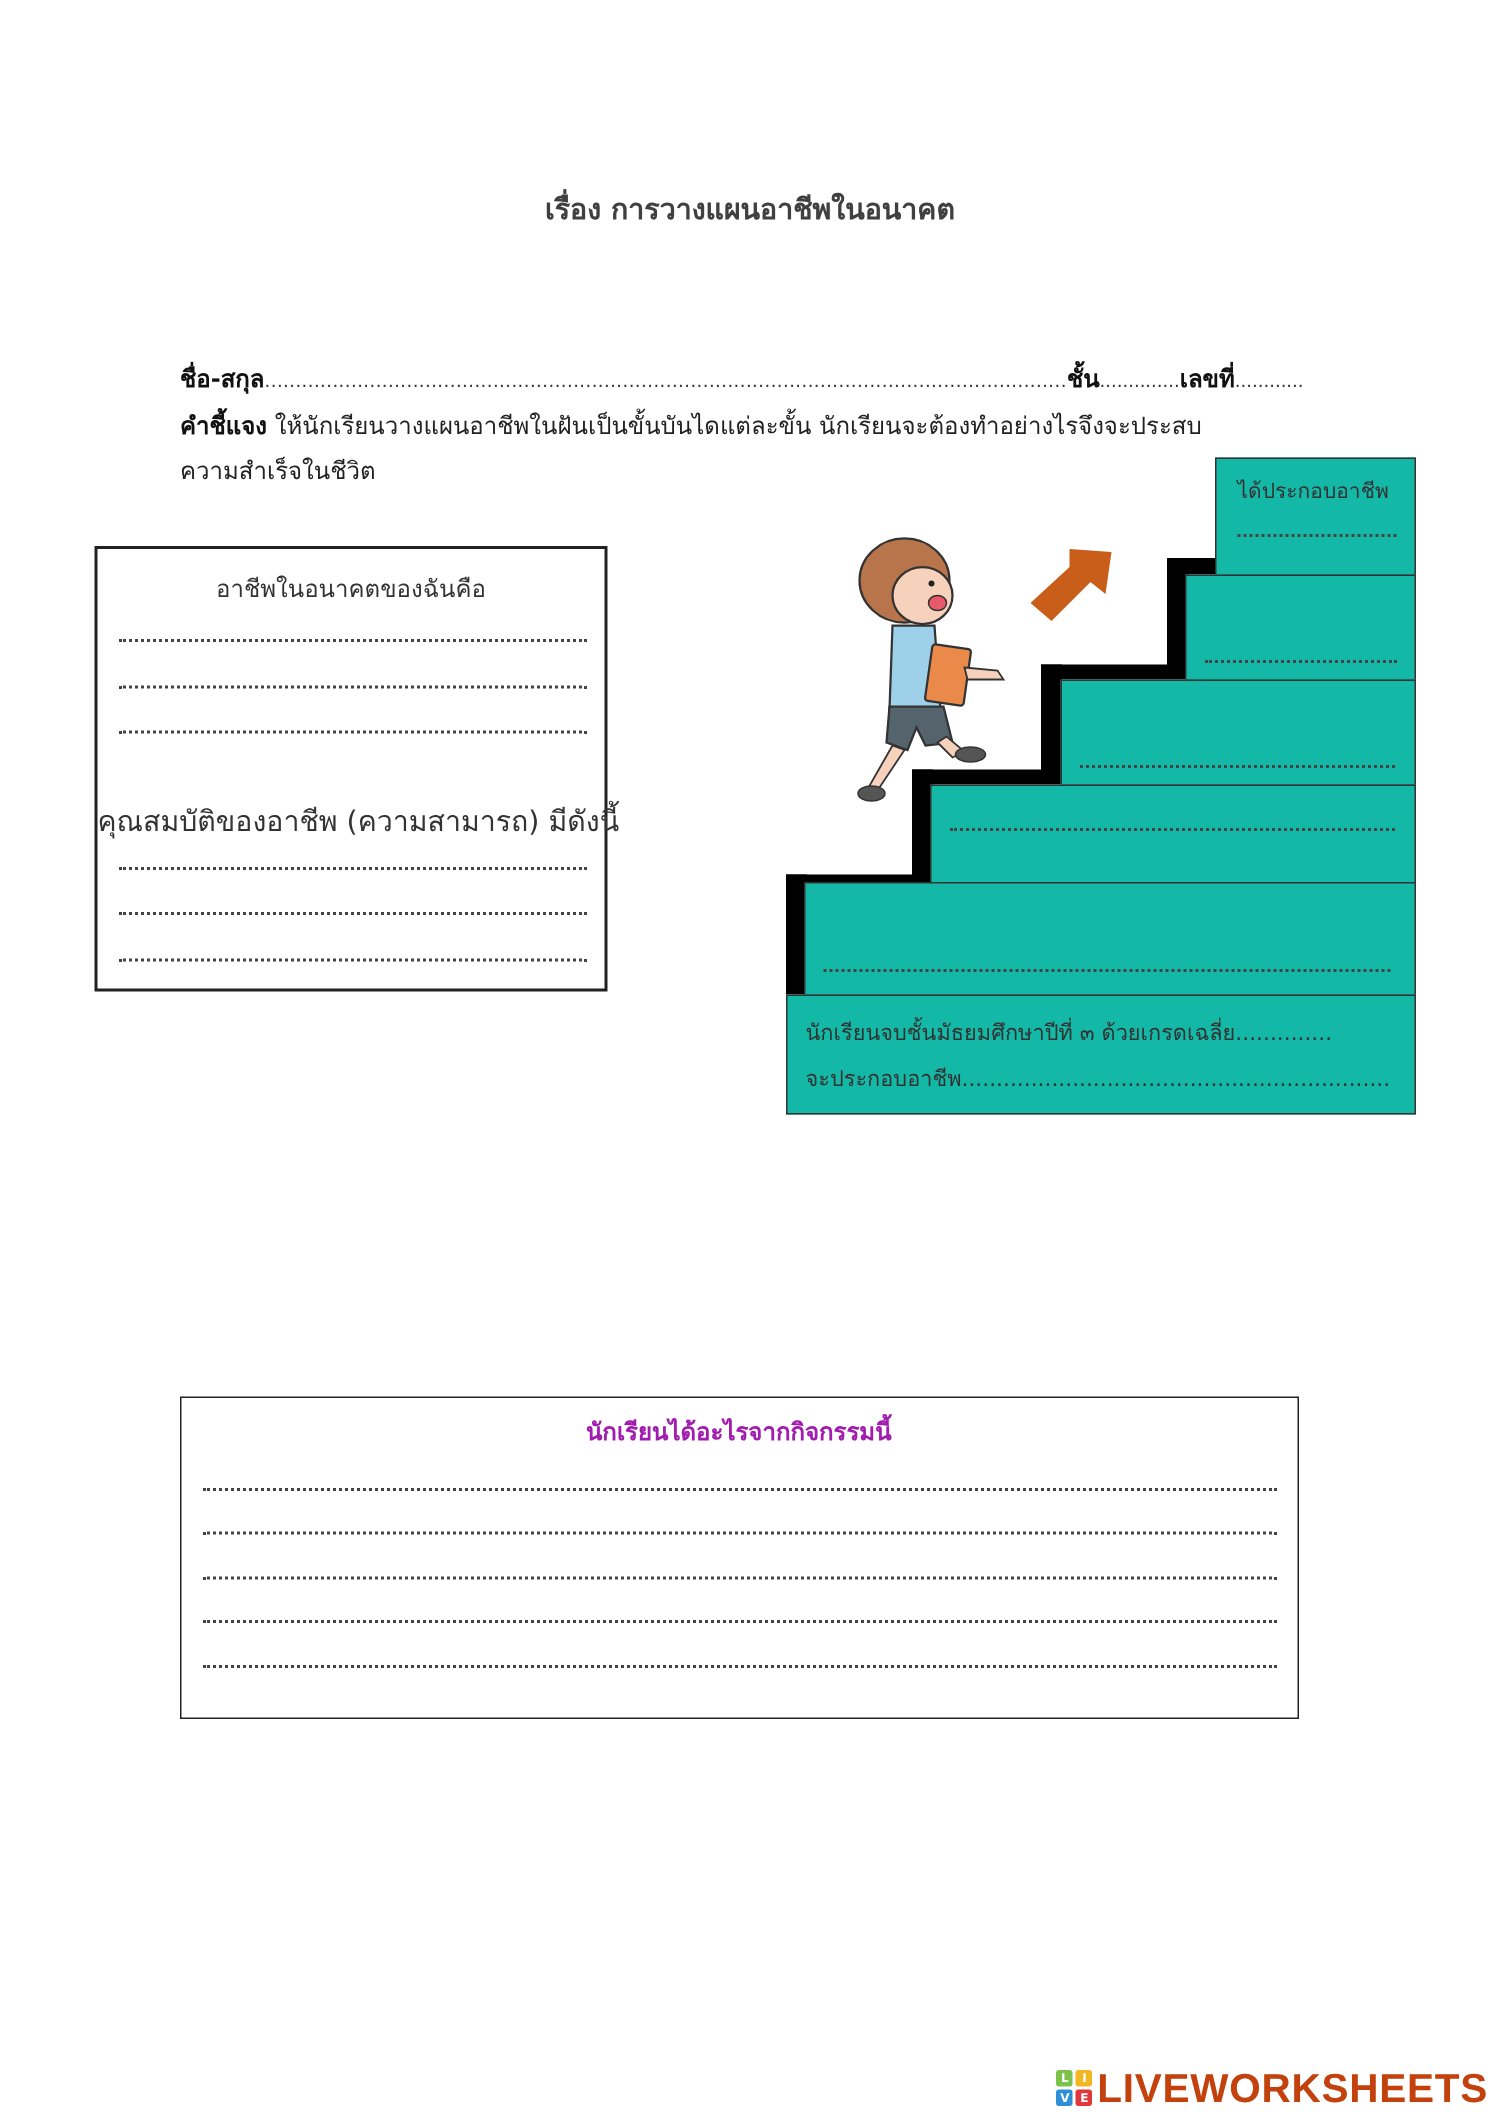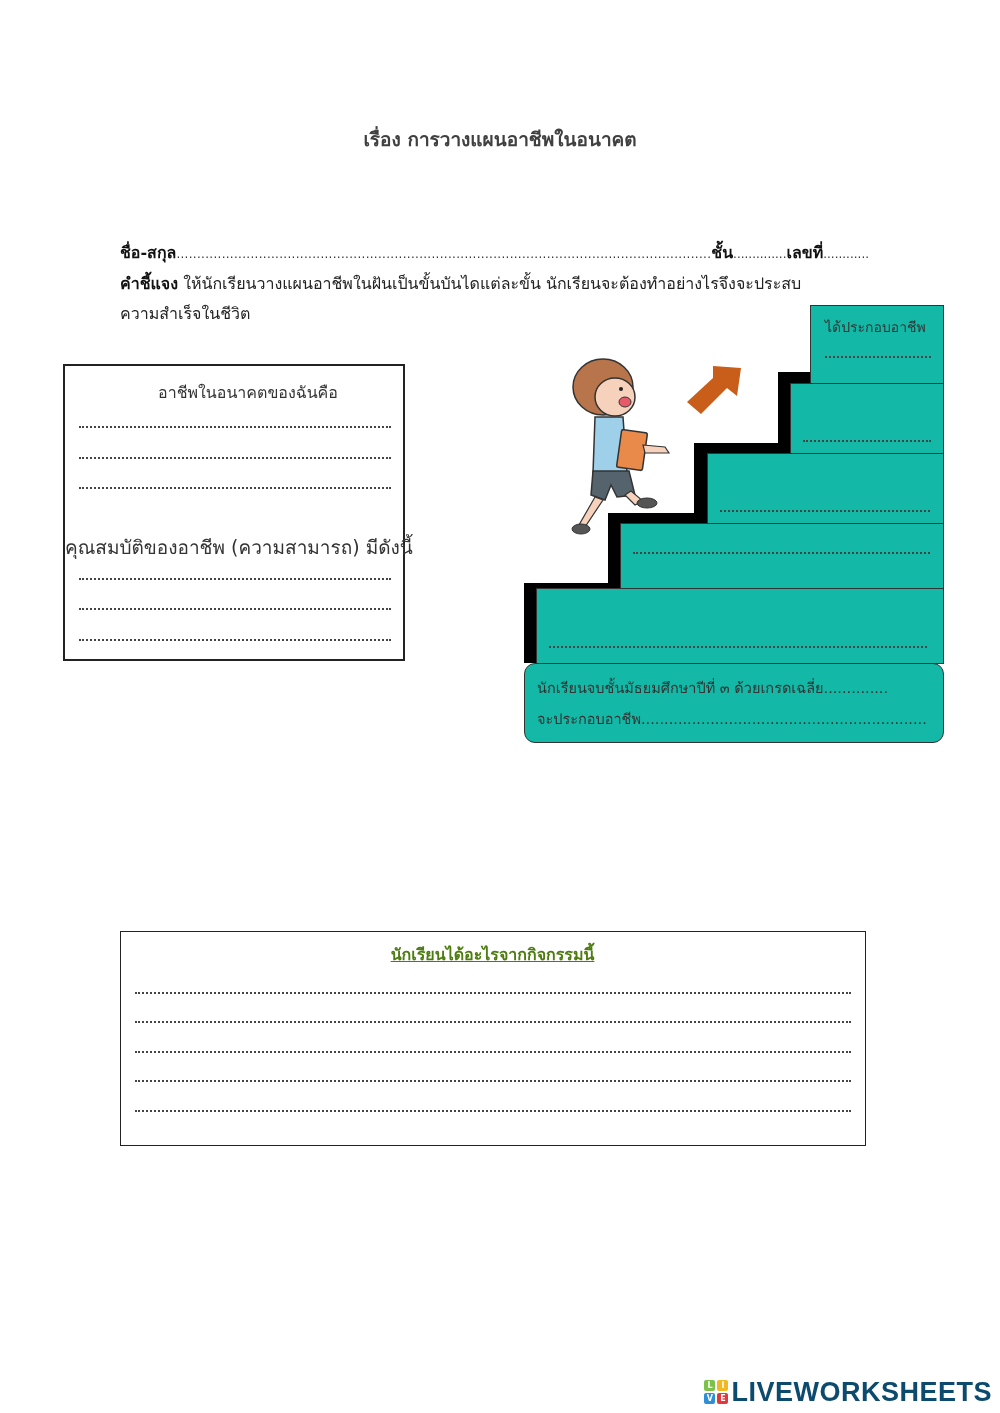"อาชีพในอนาคตของฉันคือ" div.label { left: 14px -> 0 }
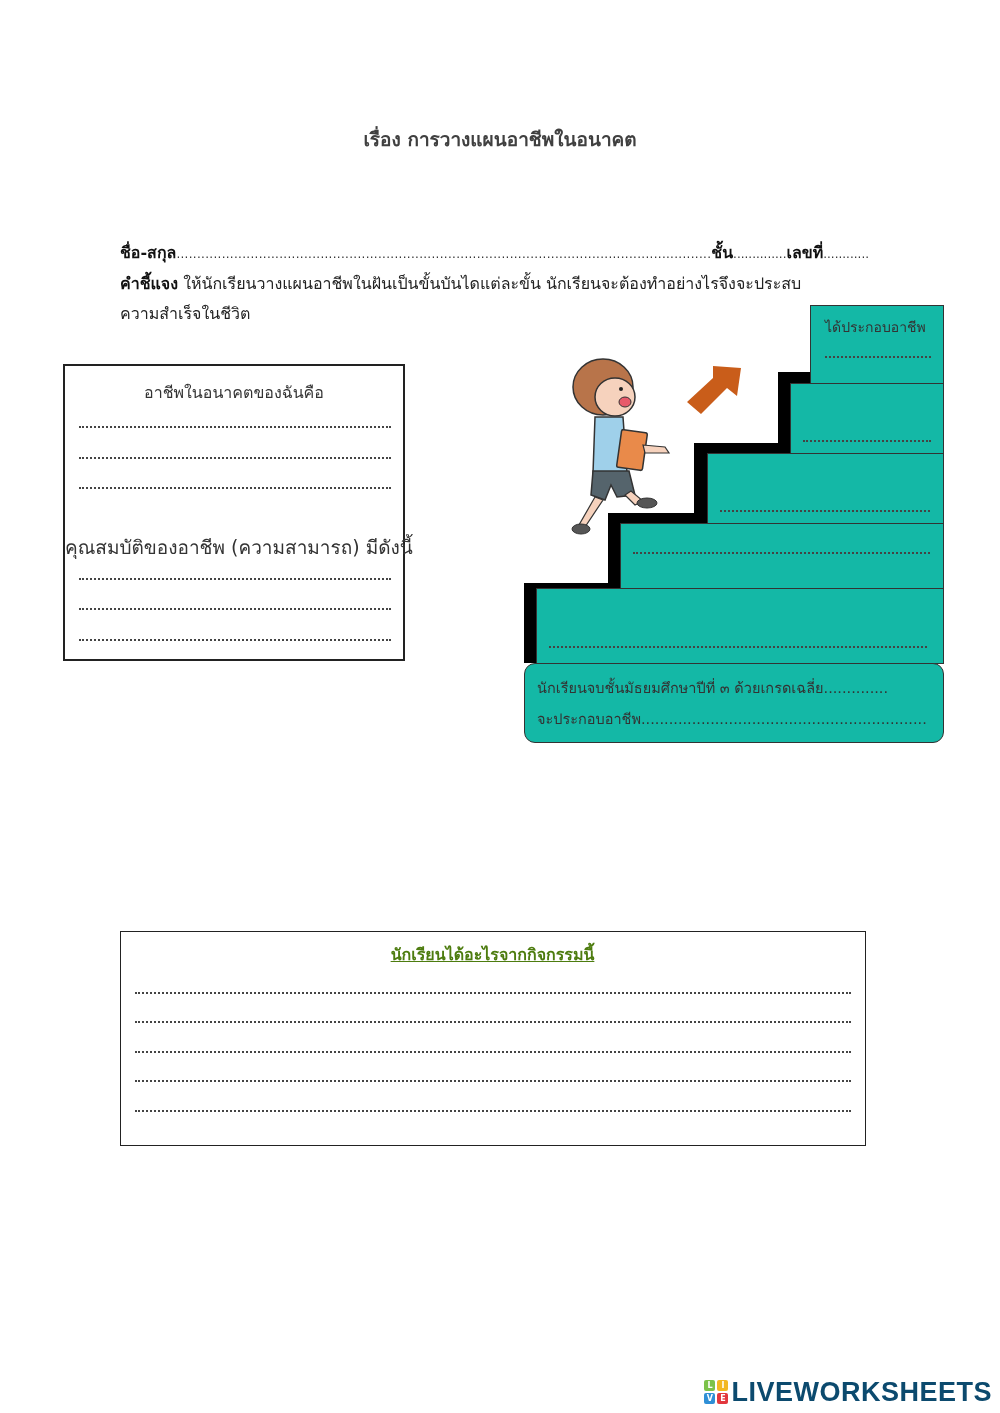"นักเรียนจบชั้นมัธยมศึกษาปีที่ ๓" div.box-thin { border-radius: 11px -> none }
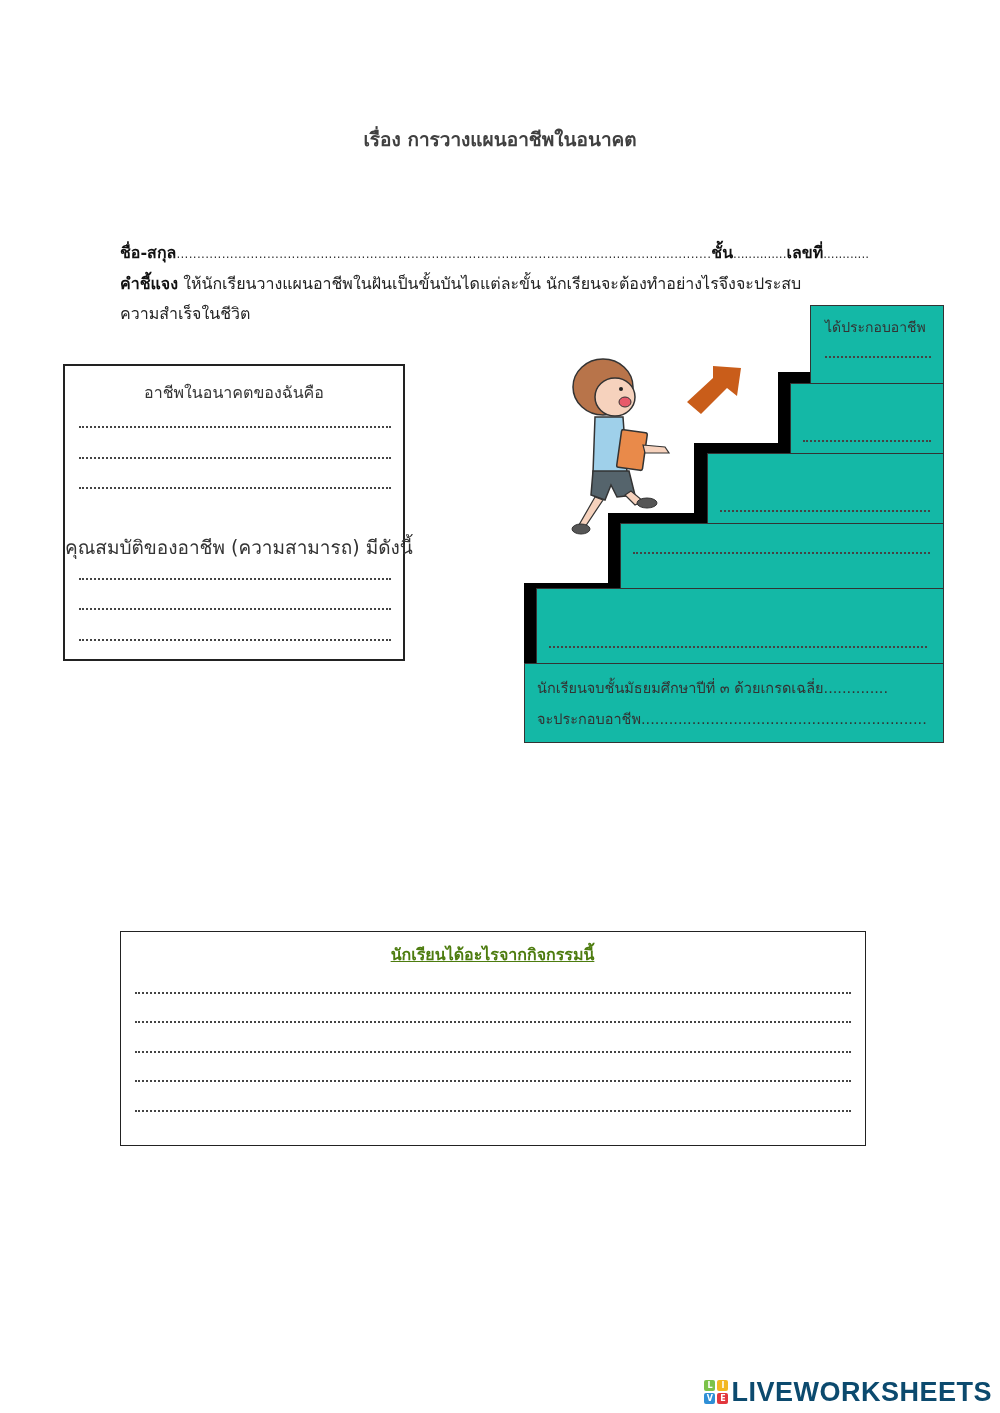"นักเรียนได้อะไรจากกิจกรรมนี้" div.label { color: #4d7c0f -> #a21caf; text-decoration: underline -> none }
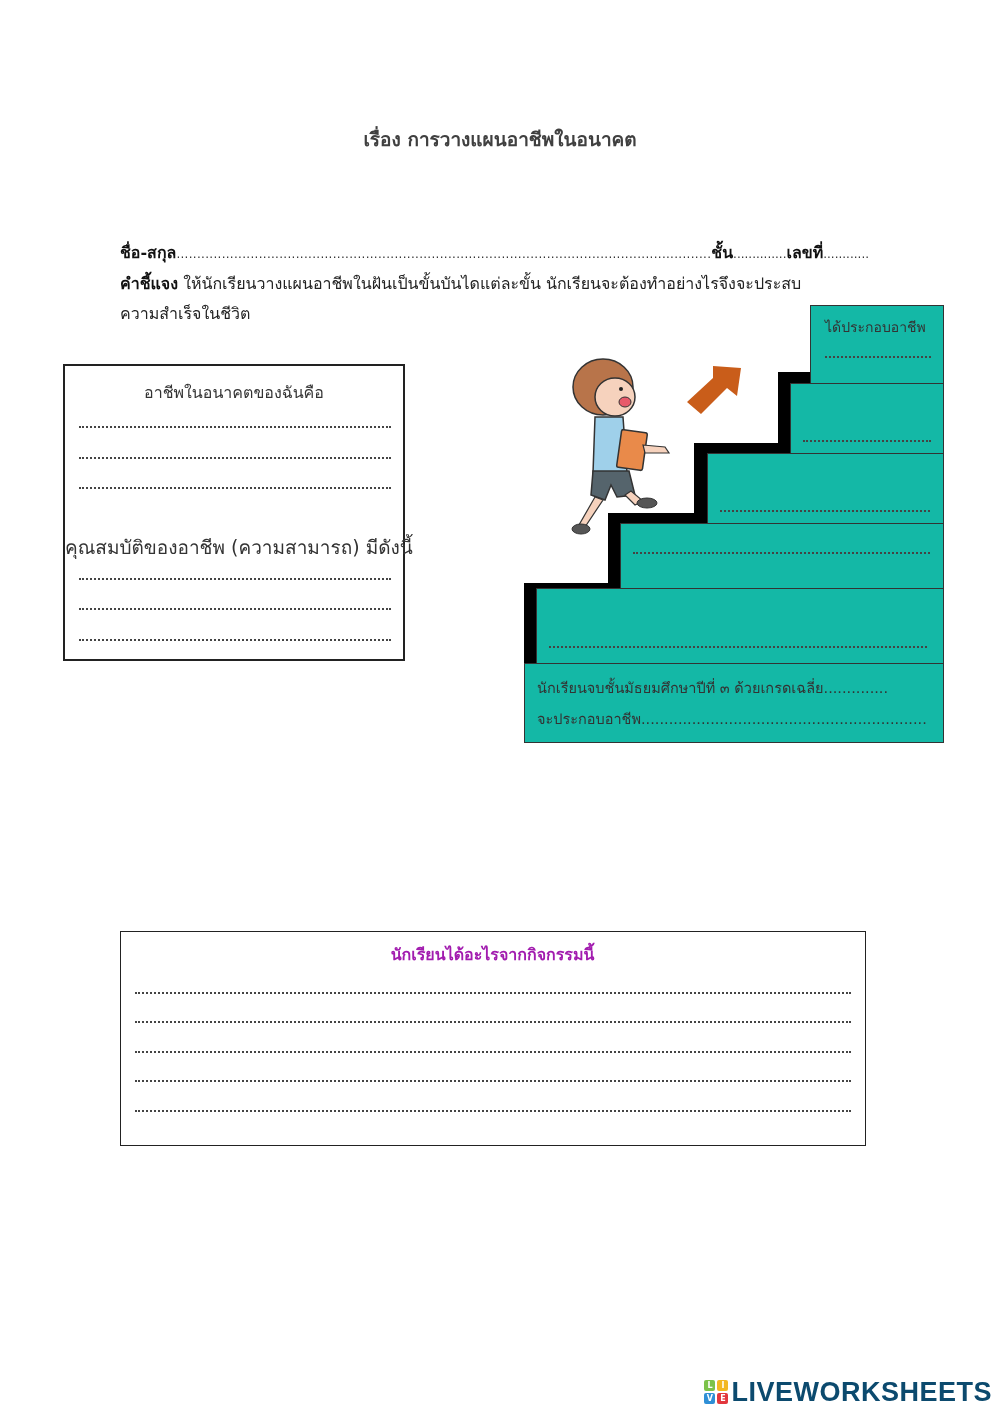"LIVEWORKSHEETS" .logo-text { color: #0c4a6e -> #c2410c }
